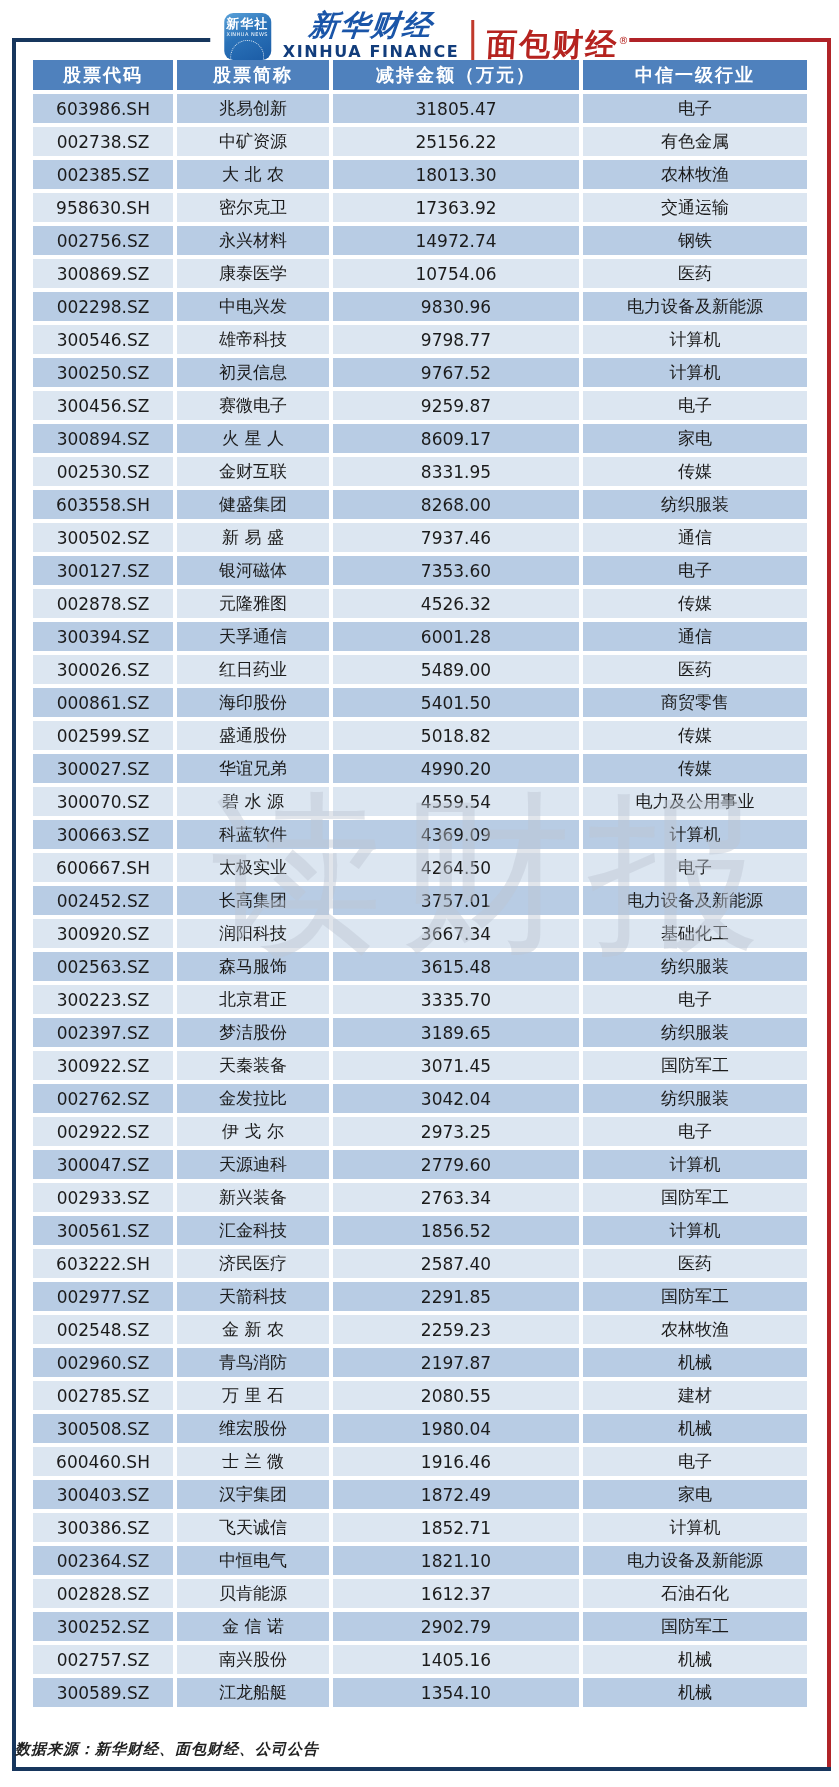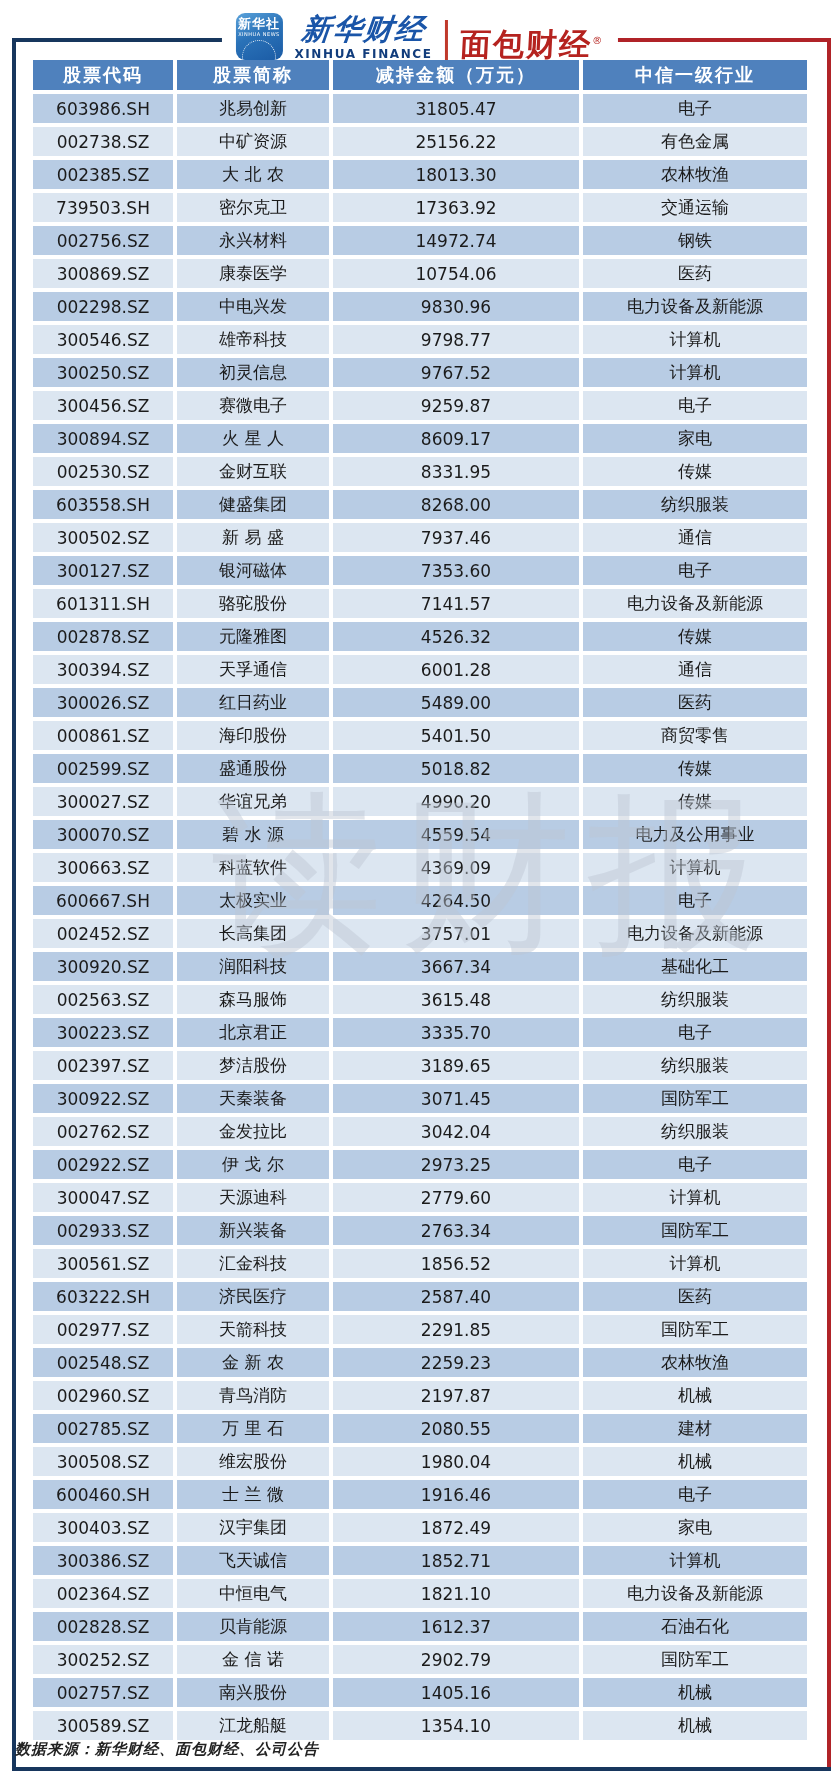"XINHUA FINANCE" .xh-fin-en { font-size: 12px -> 16px }
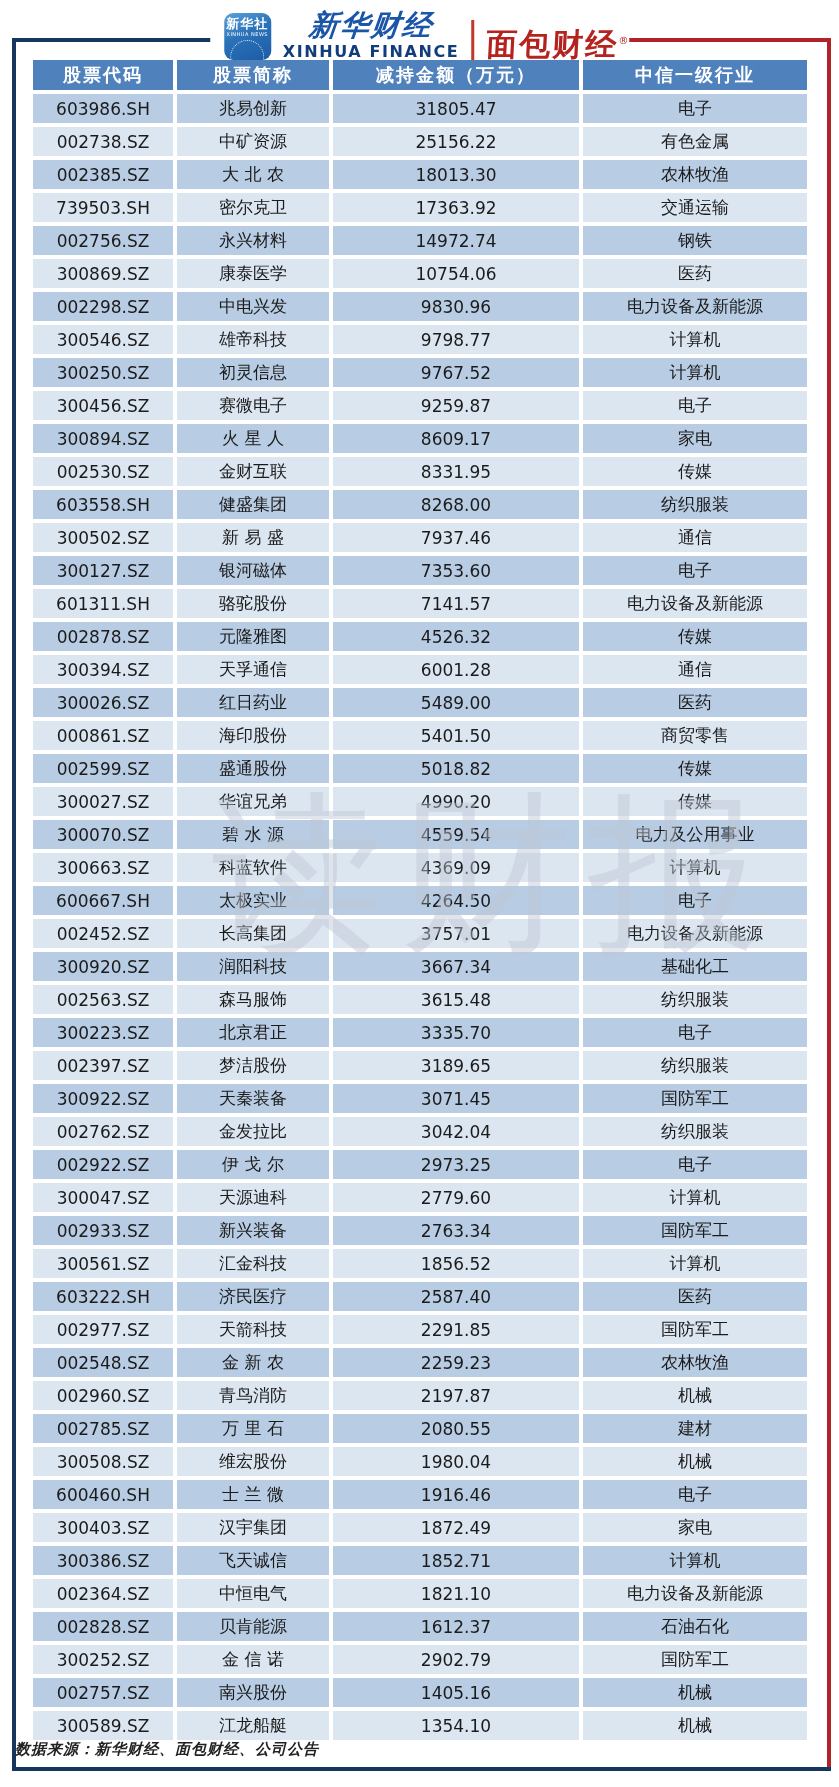"739503.SH" td { text: 739503.SH -> 958630.SH }
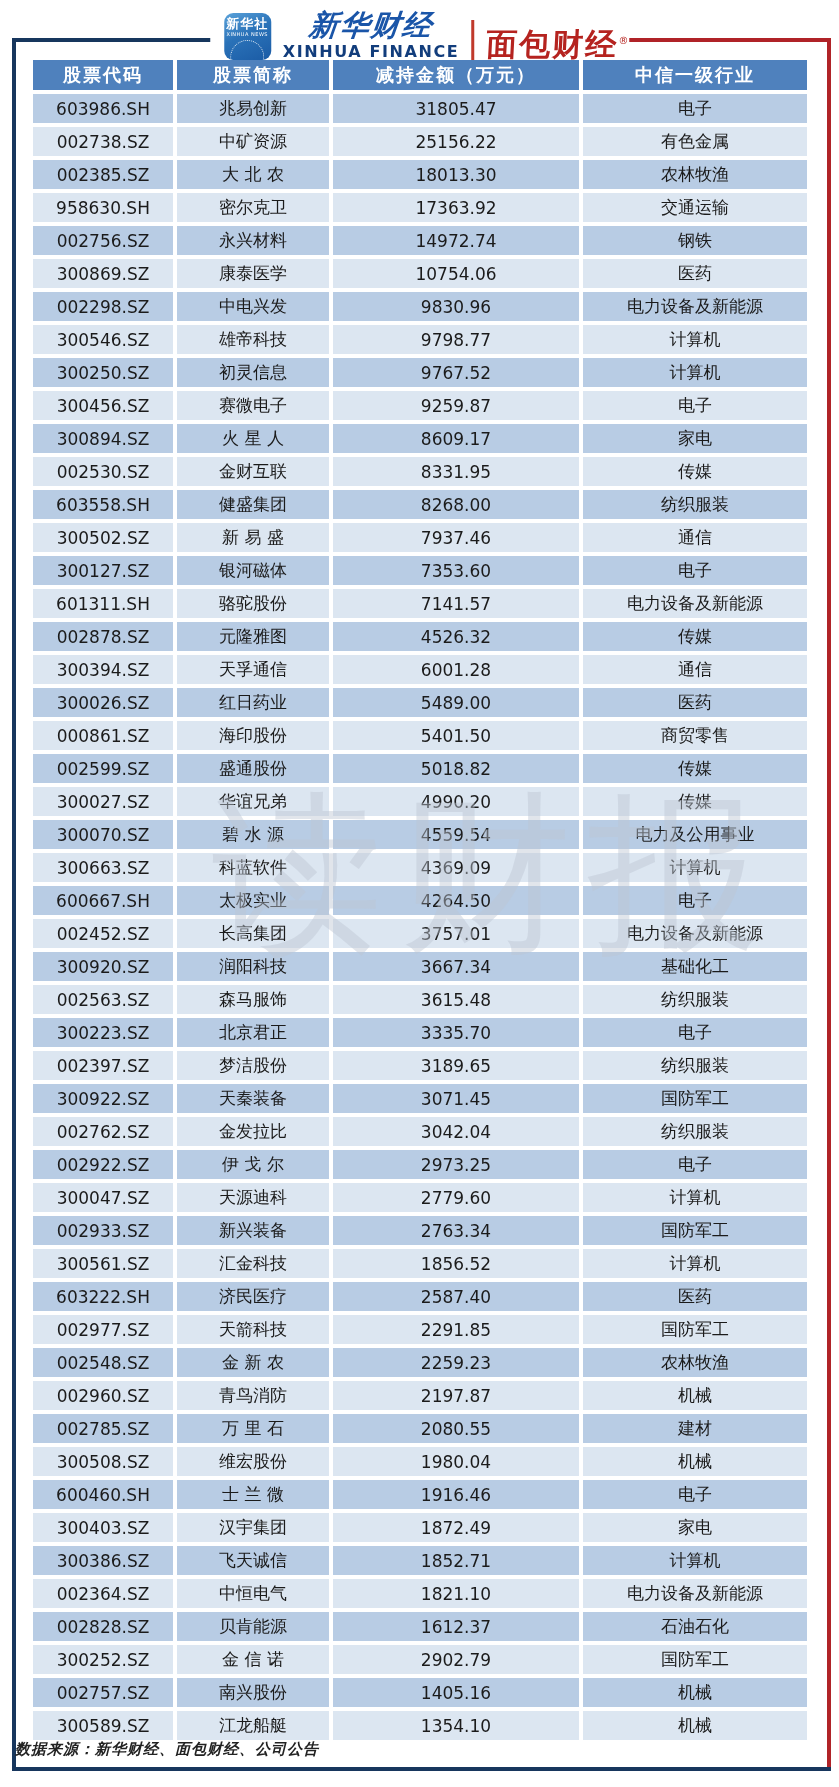"601311.SH" tr { html: <tr> <td>601311.SH</td> <td>骆驼股份</td> <td>7141.57</td> <td>电力设备及新能源</td> </tr> -> none }
